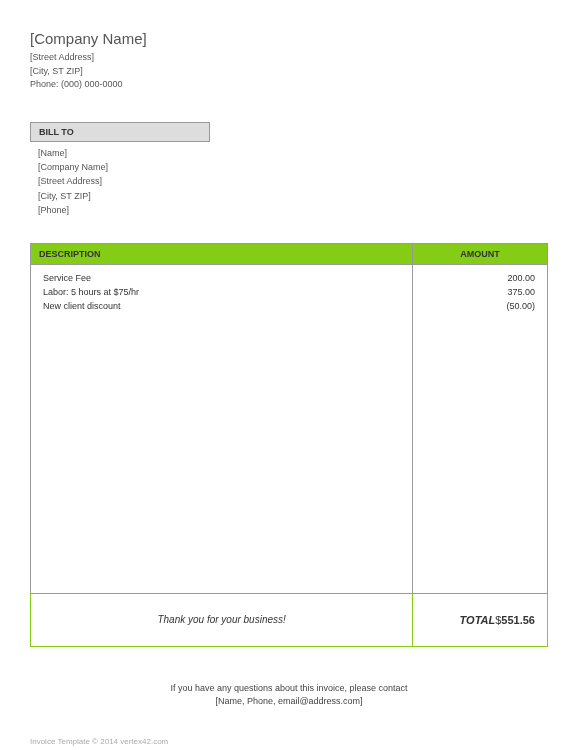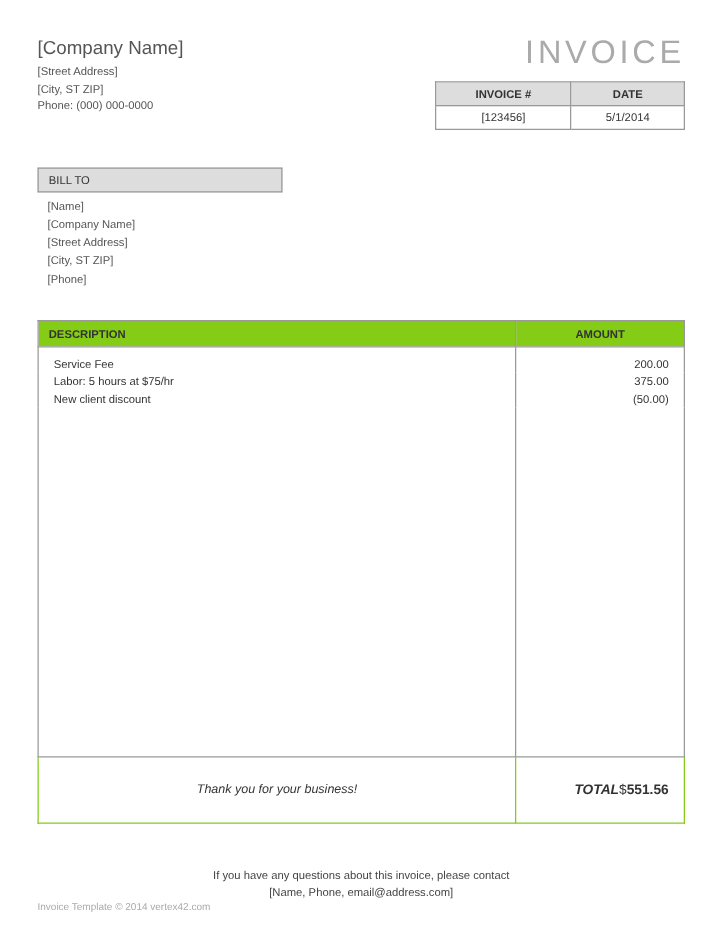"INVOICE" div { html: <div> <div>INVOICE</div> <table> <tbody> <tr> <th>INVOICE #</th> <th>DATE</th> </tr> <tr> <td>[123456]</td> <td>5/1/2014</td> </tr> </tbody> </table> </div> -> none }
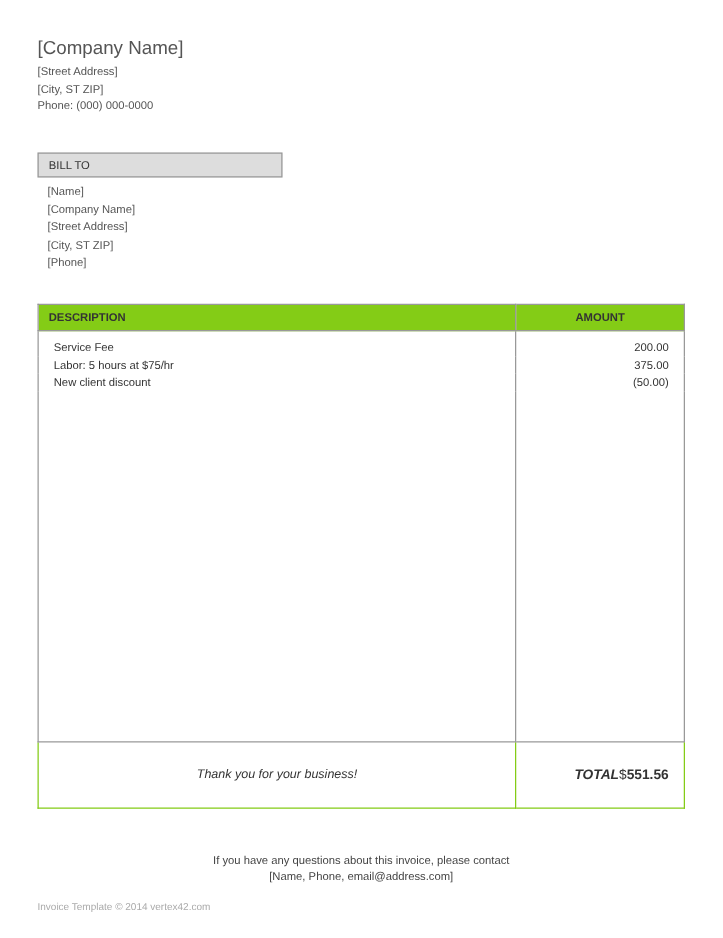"BILL TO" .billto-header { font-weight: normal -> bold; width: 196px -> 180px }
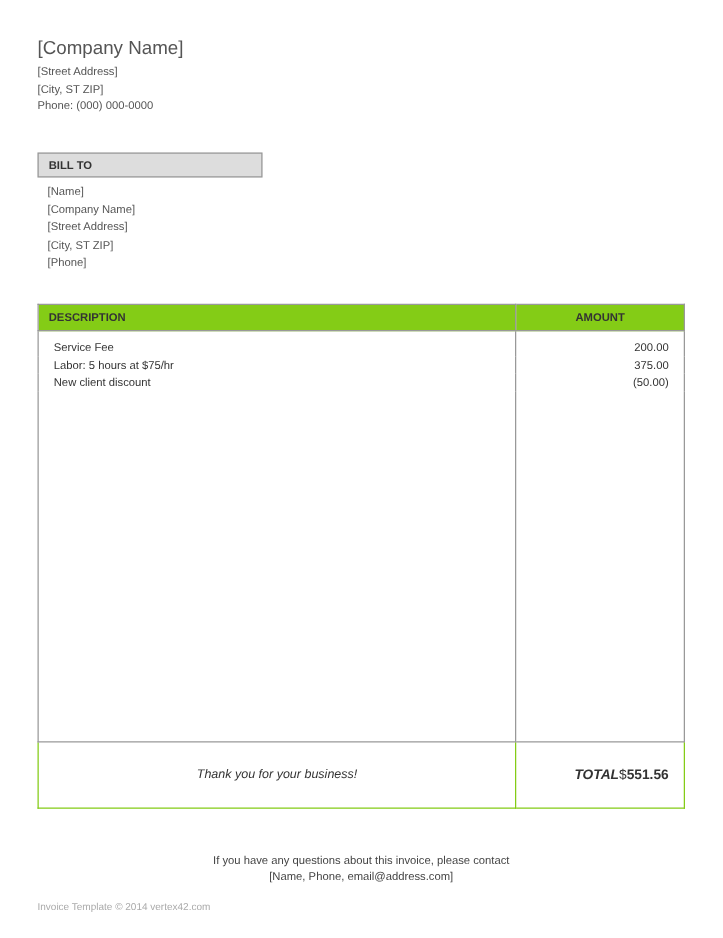"Invoice Template © 2014 vertex42.com" .copyright { bottom: 20px -> 4px }
